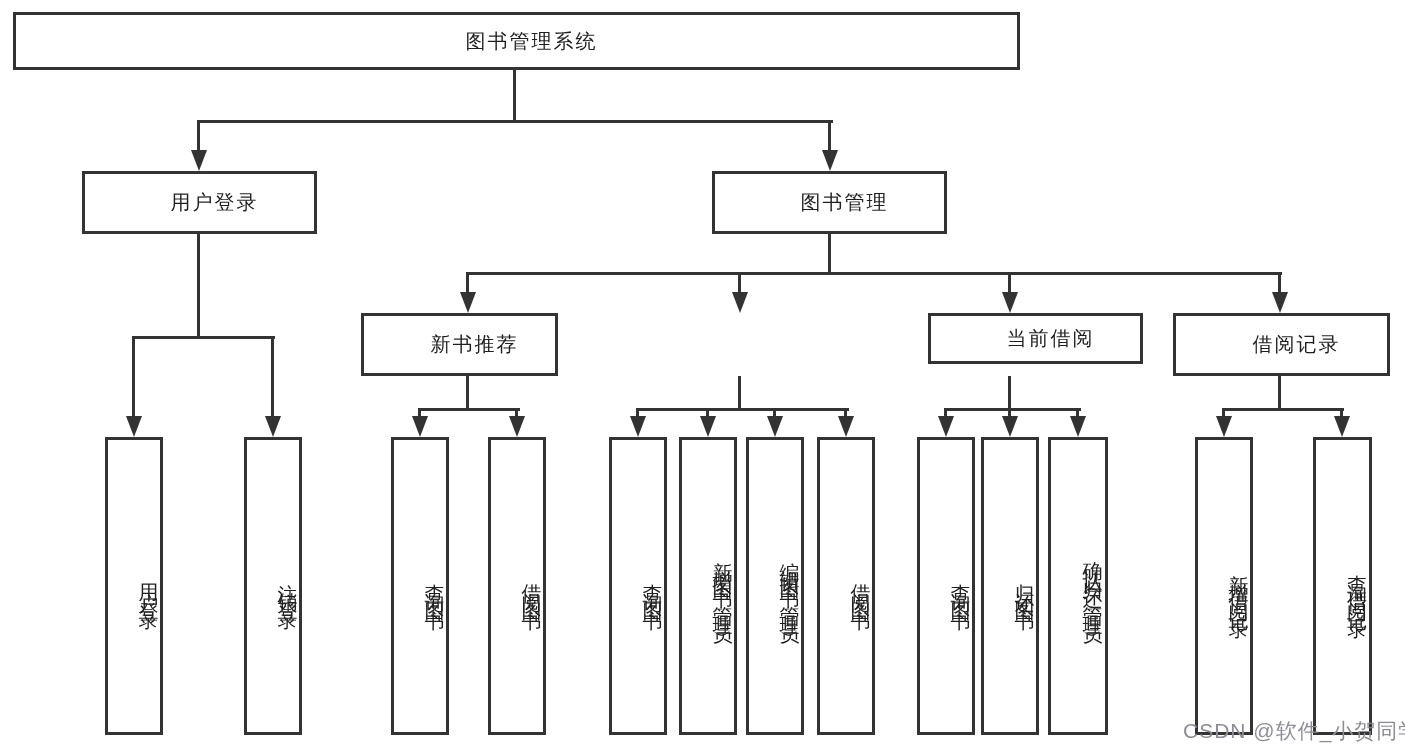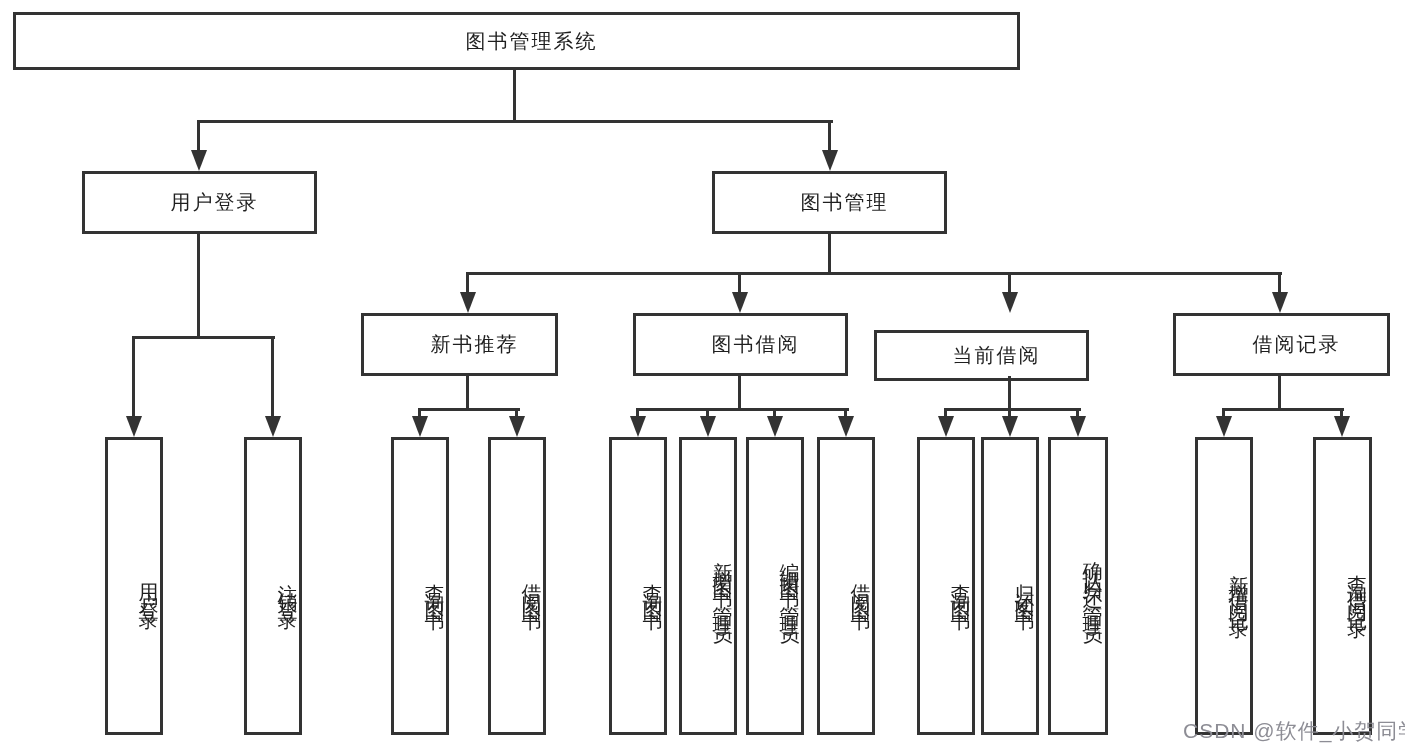"图书借阅" div.box { html: <div> <span>图书借阅</span> </div> -> none }
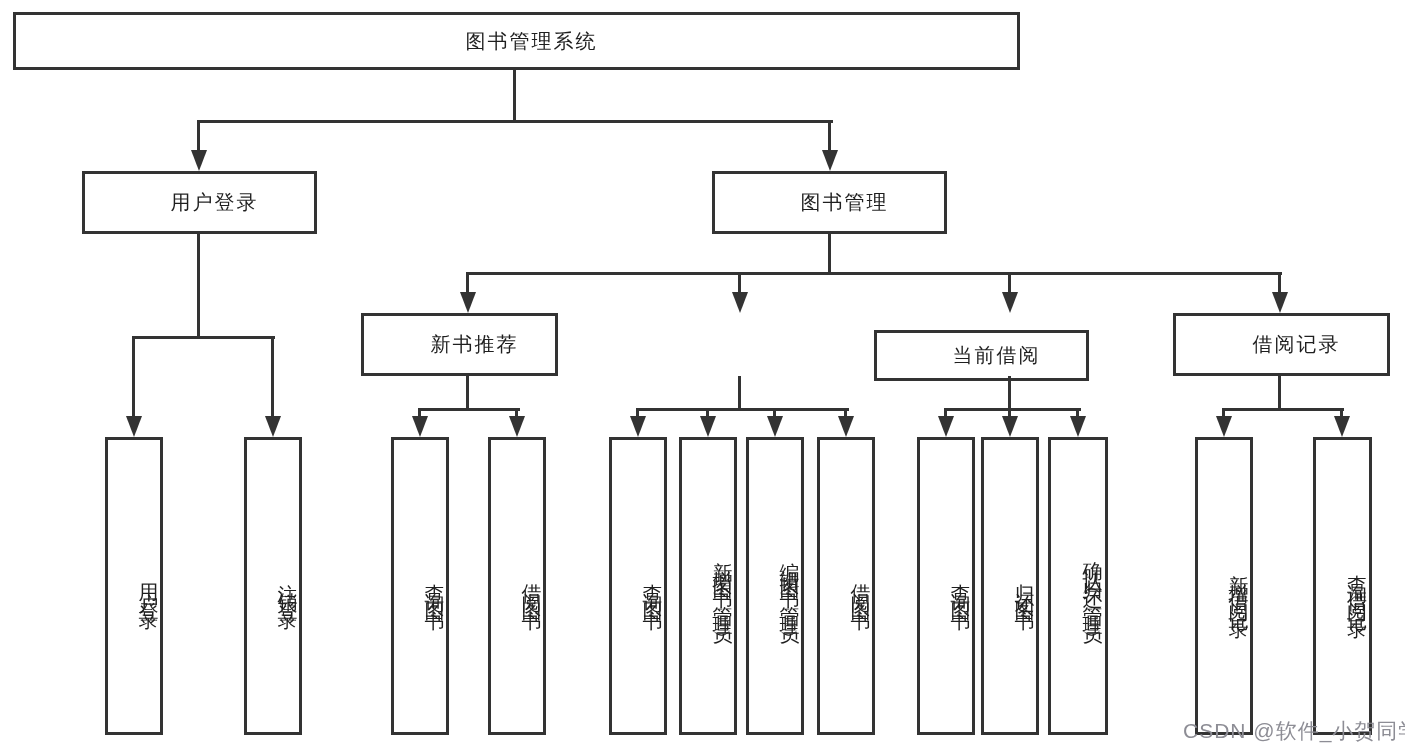"当前借阅" div.box { left: 874px -> 928px; margin-top: 17px -> none }
